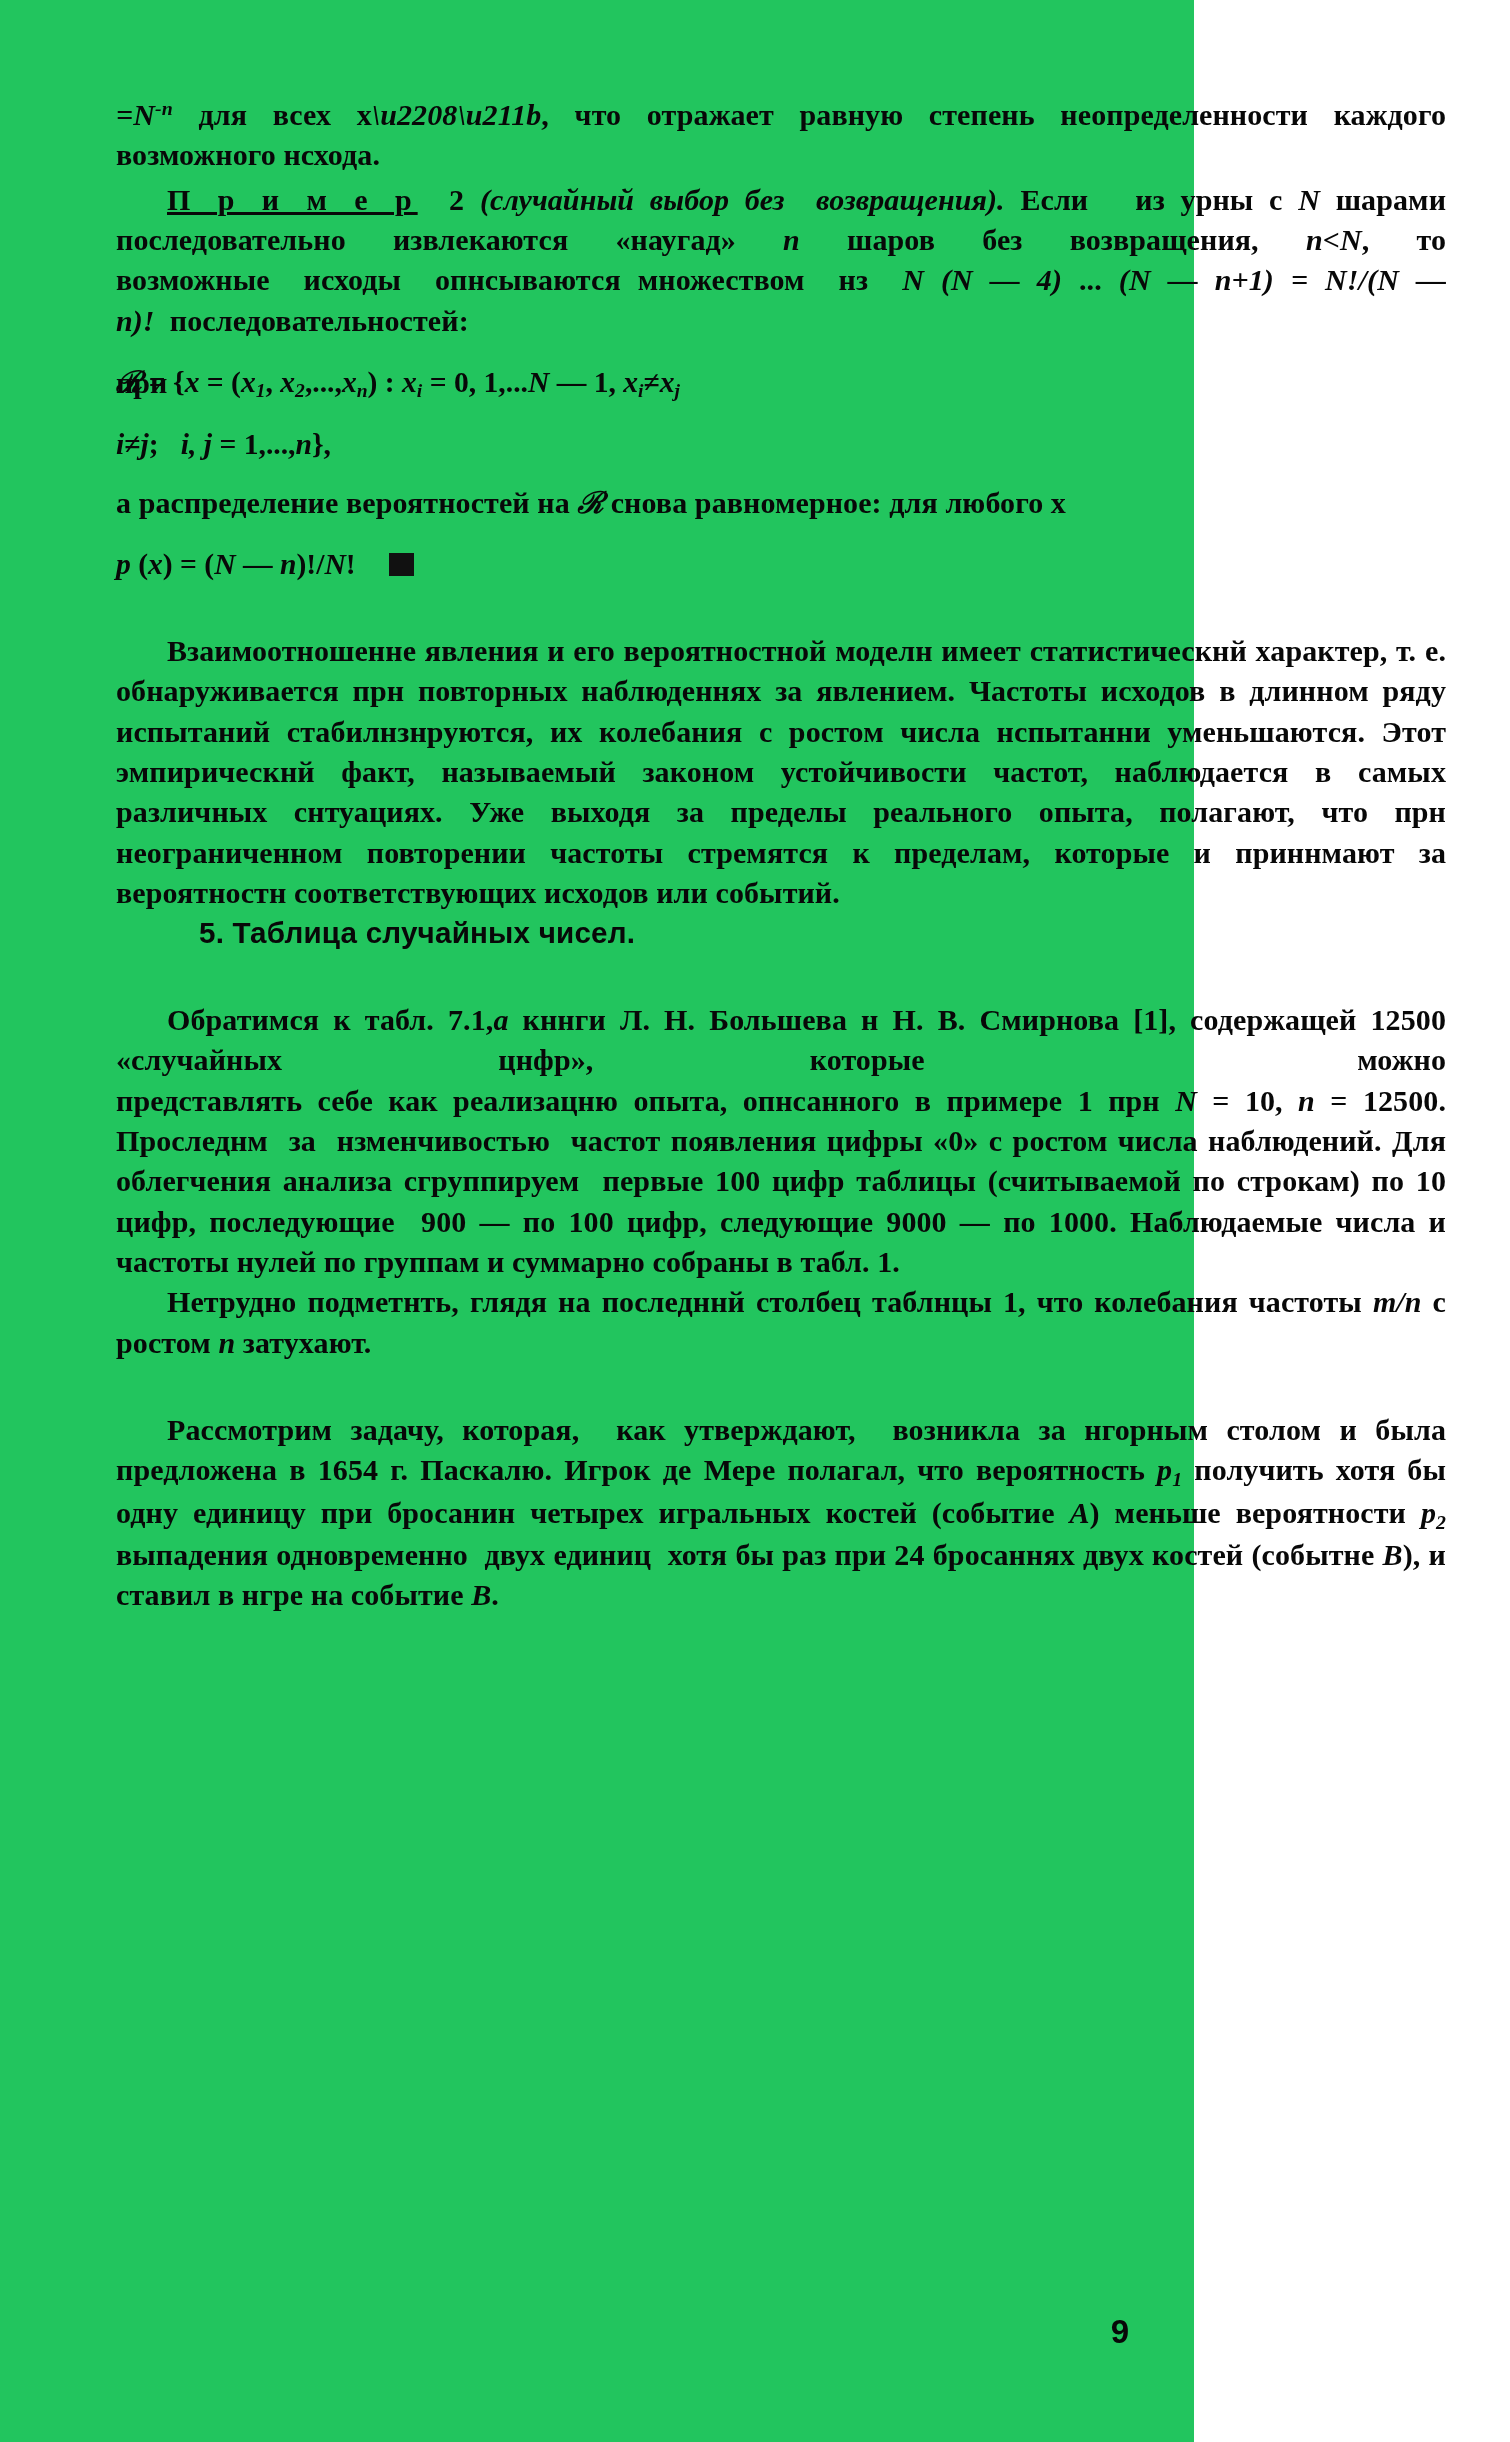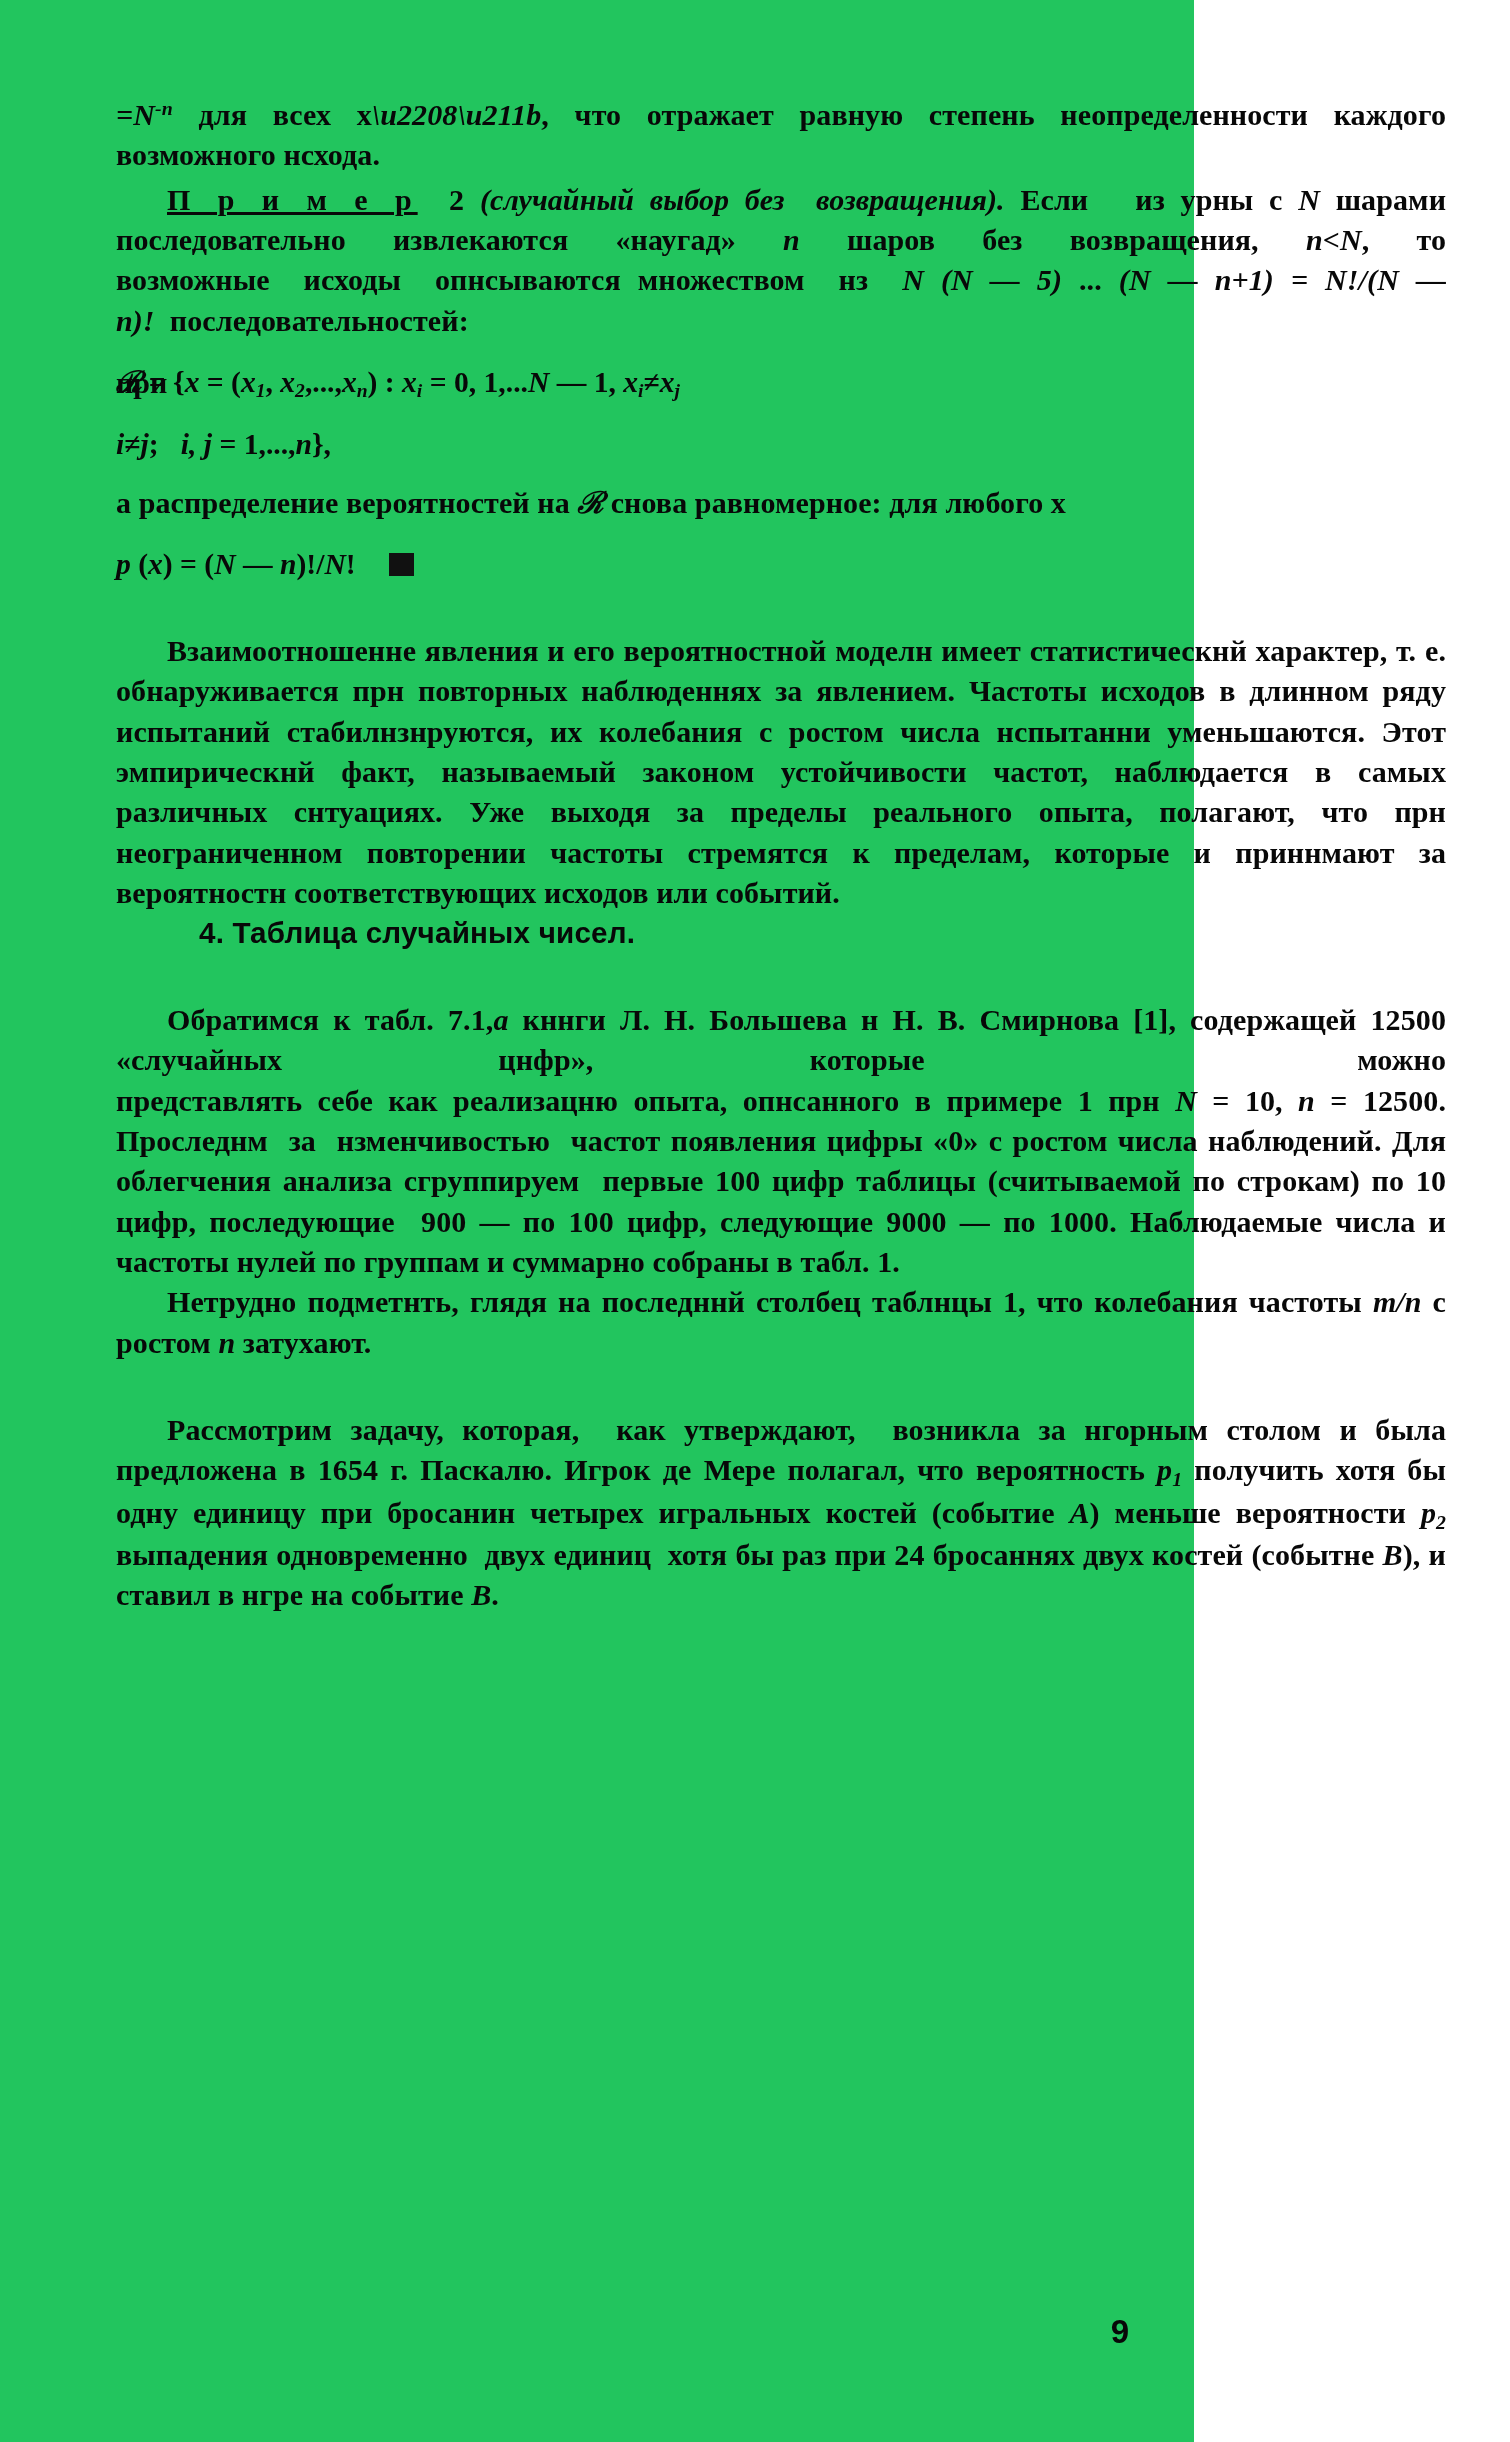"N (N — 5)" span.mathit { text: 5 -> 4 }
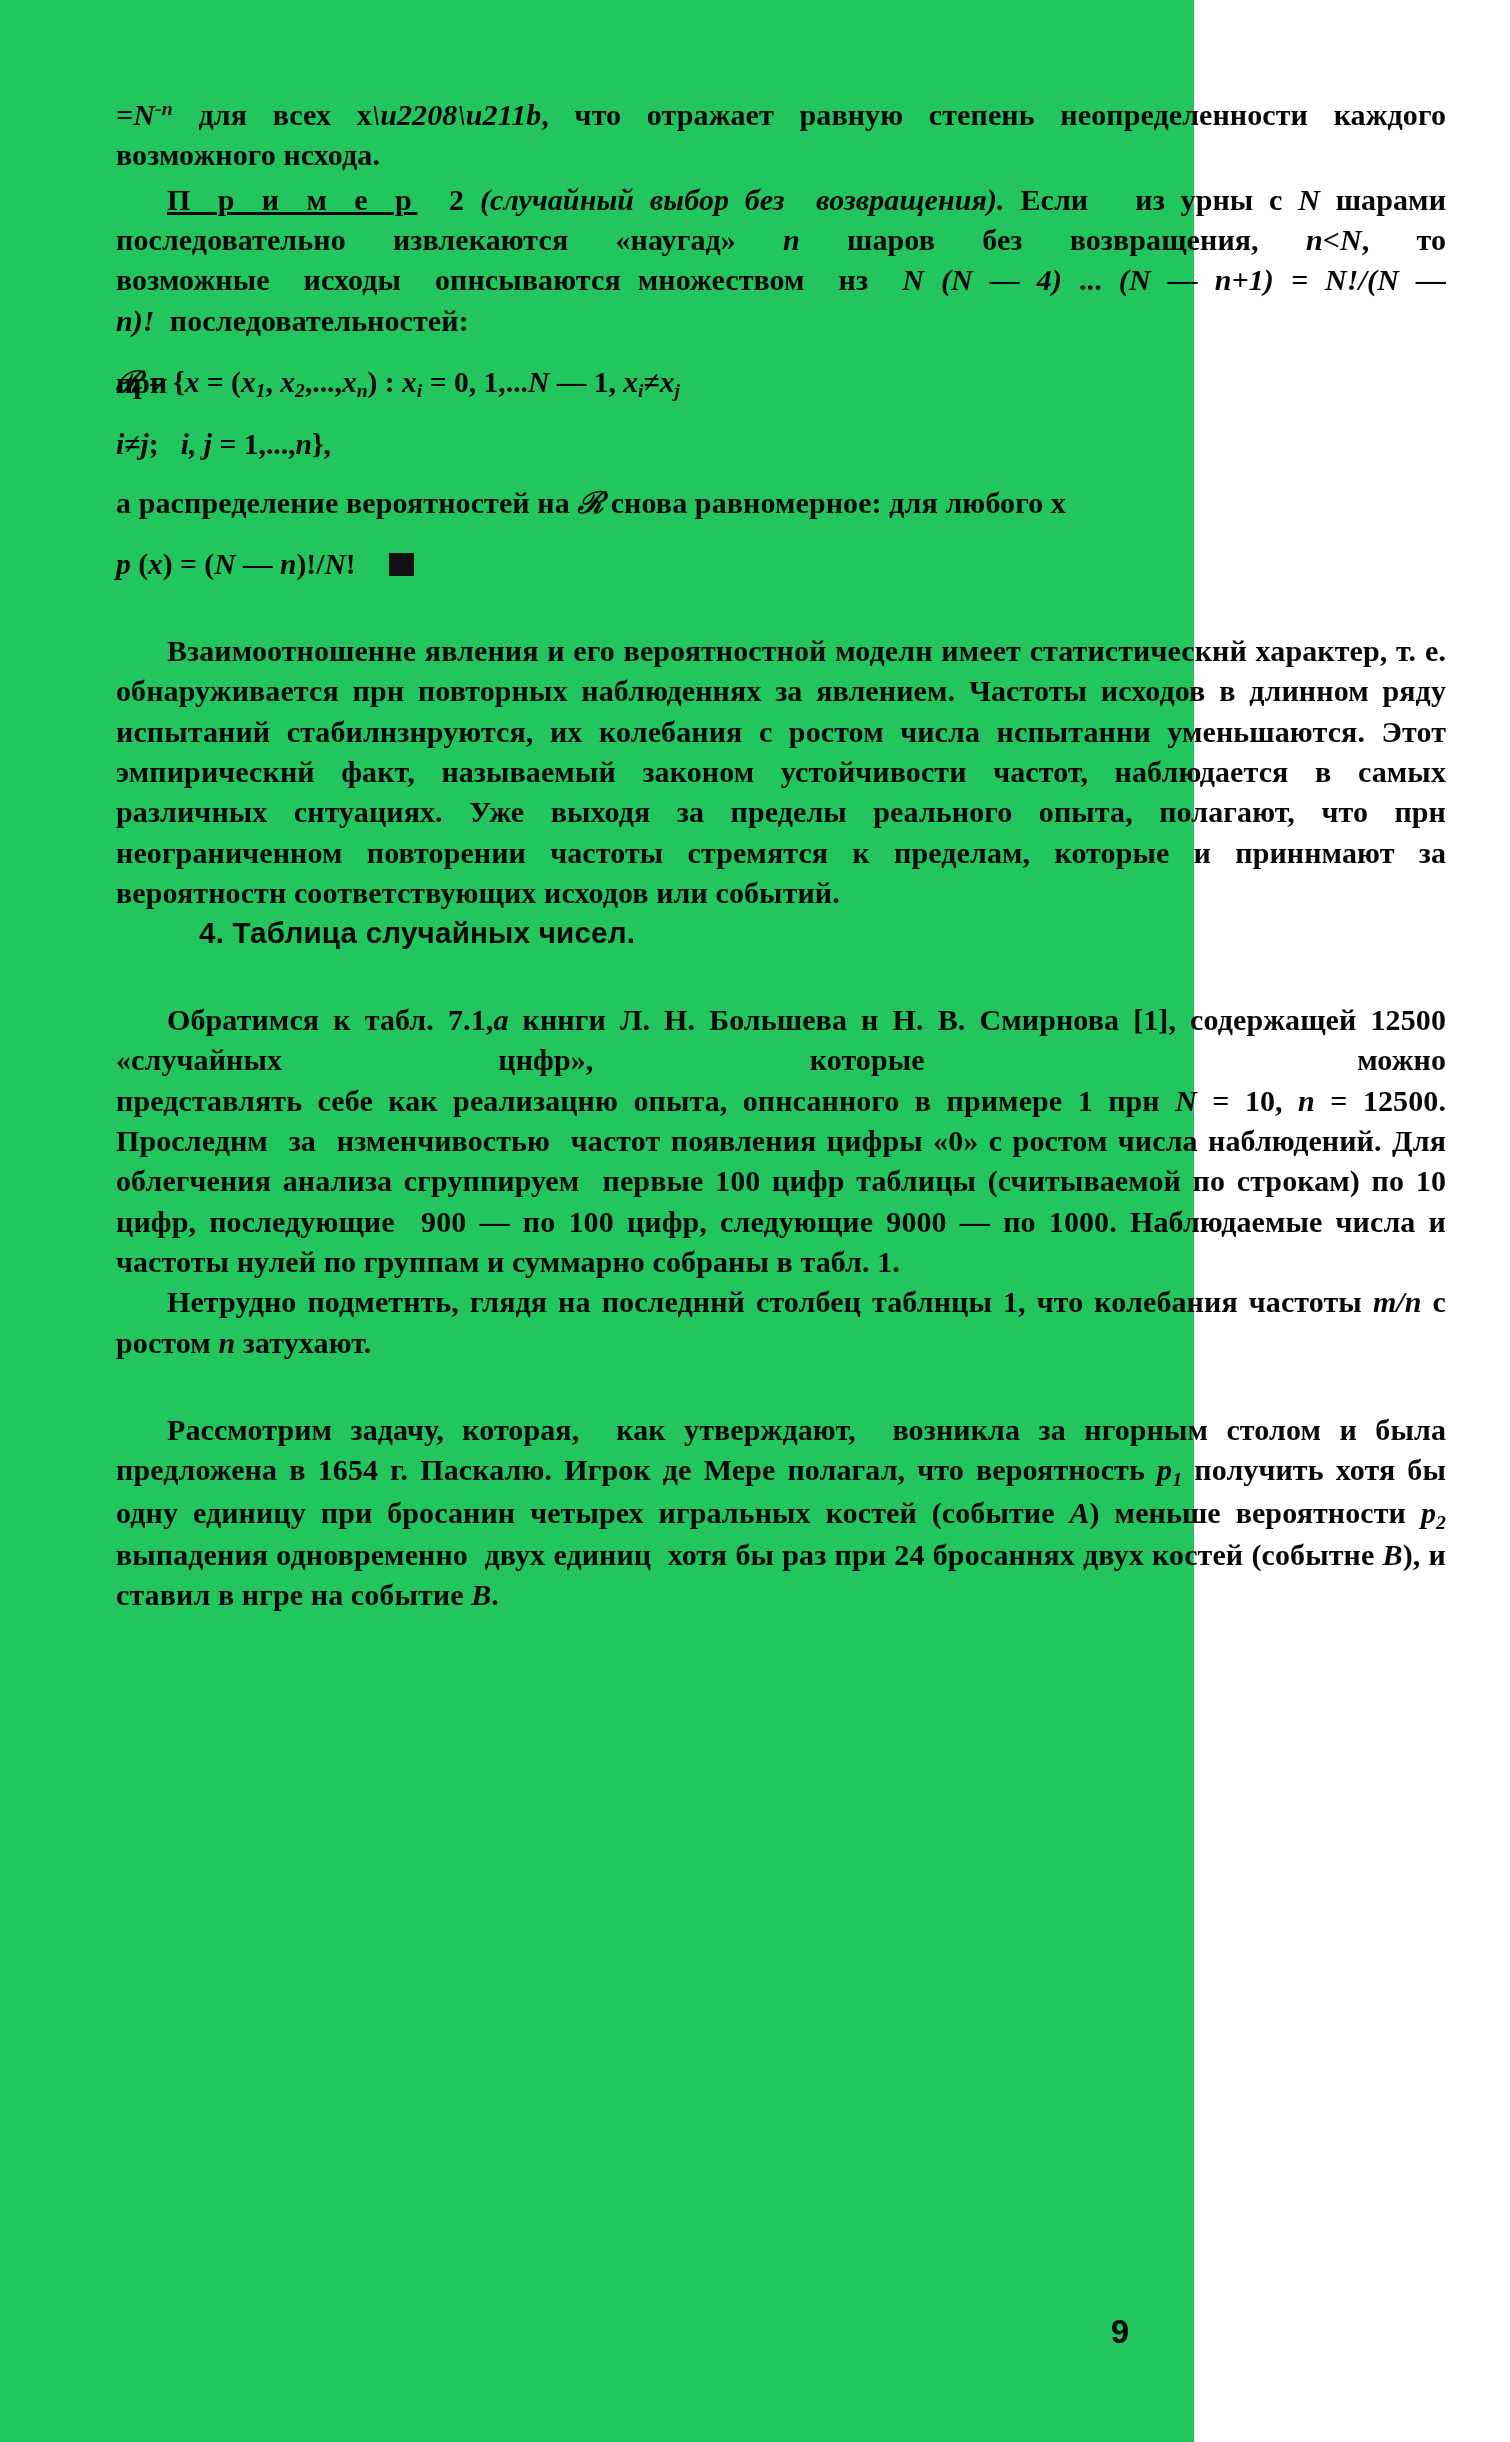"4. Таблица случайных чисел." p.section-head { text: 4 -> 5 }
